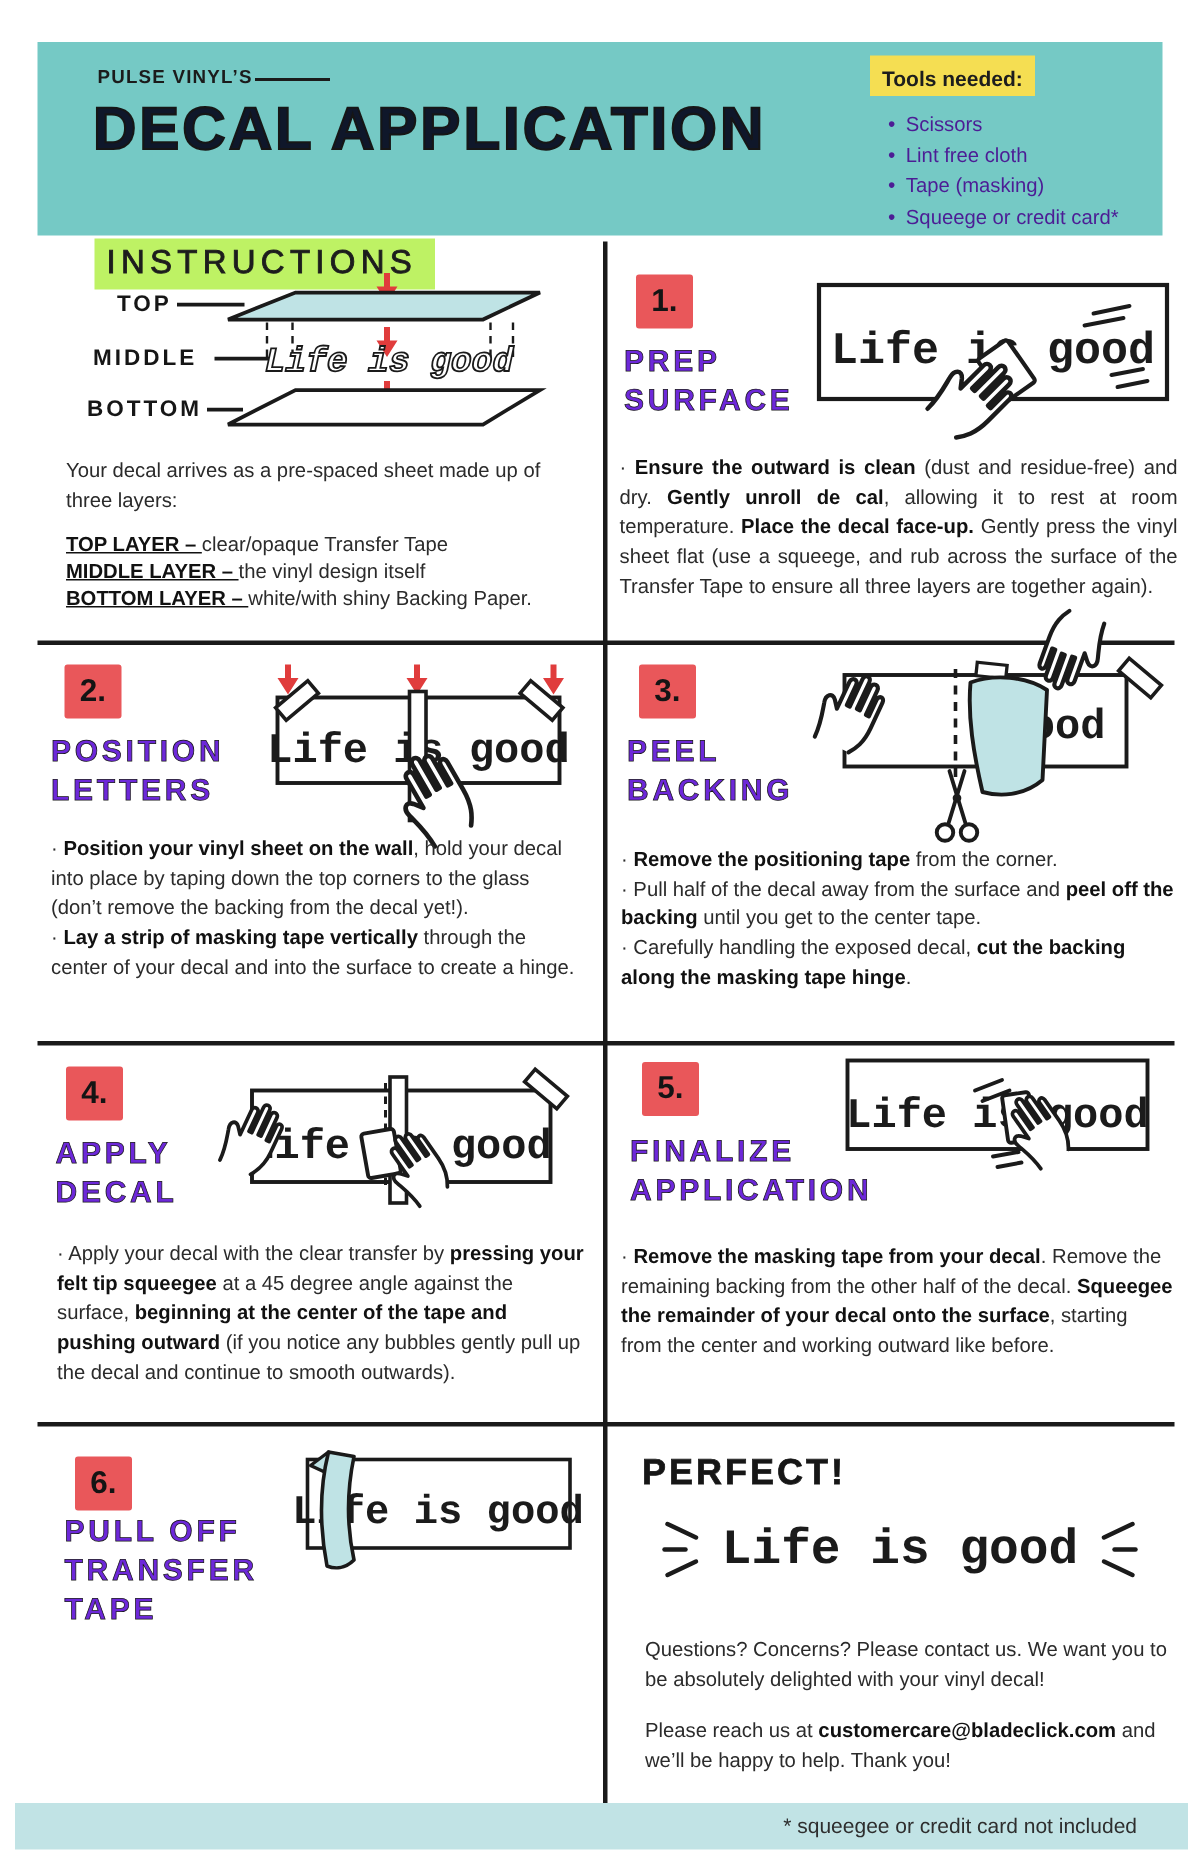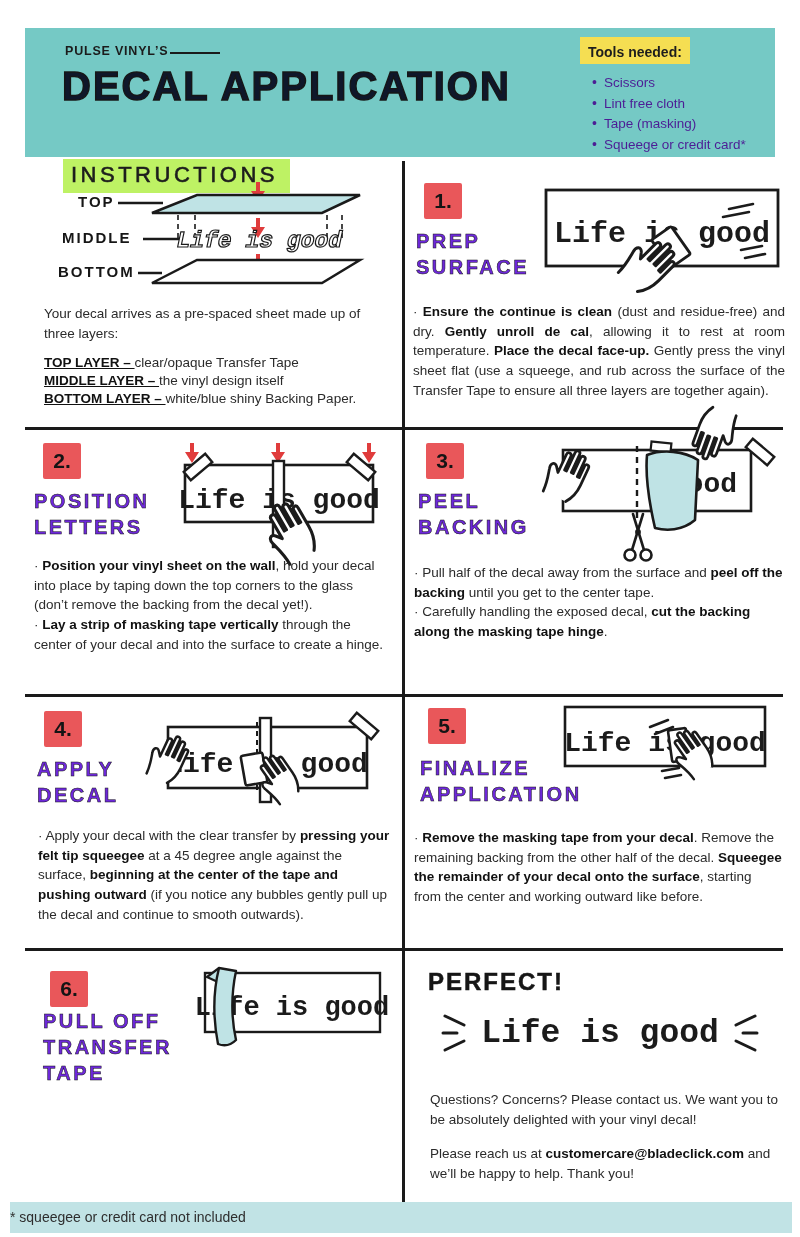"Ensure the continue is clean" b { text: continue -> outward }
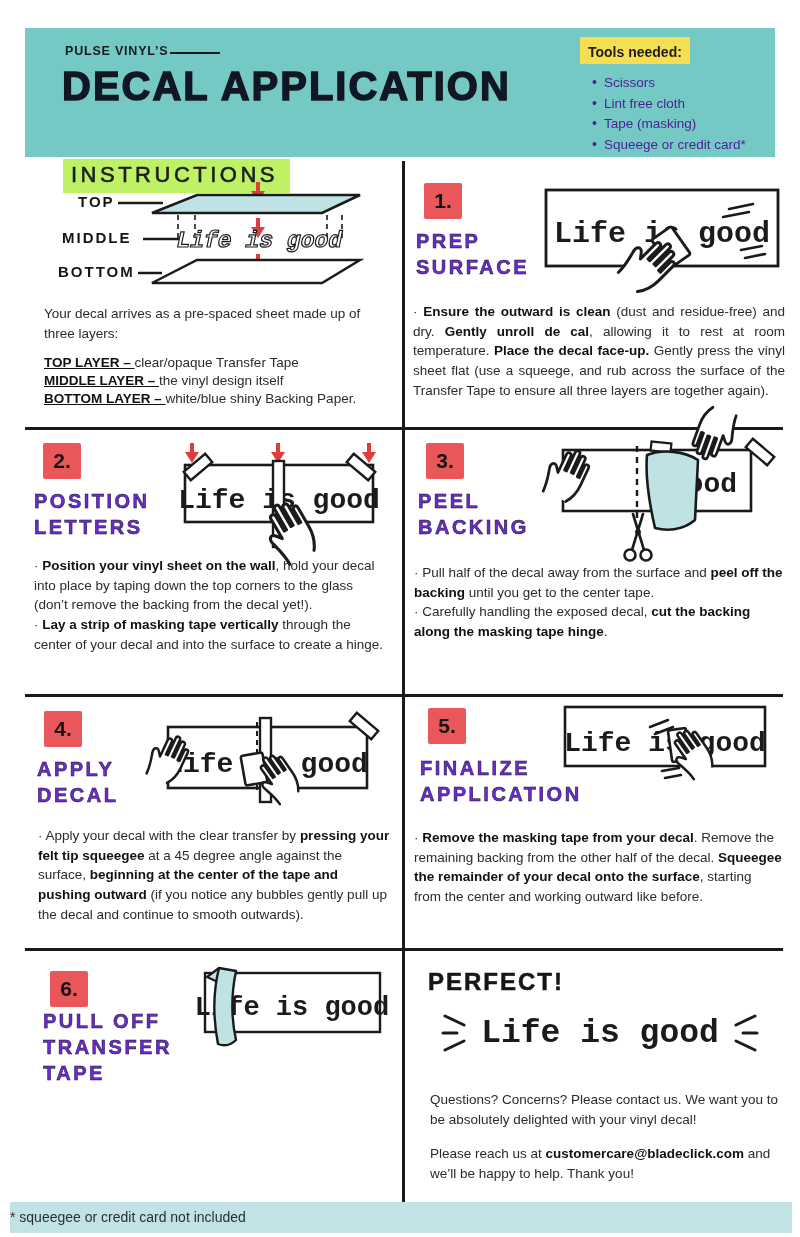"white/blue shiny Backing Paper." span { text: white/blue -> white/with }
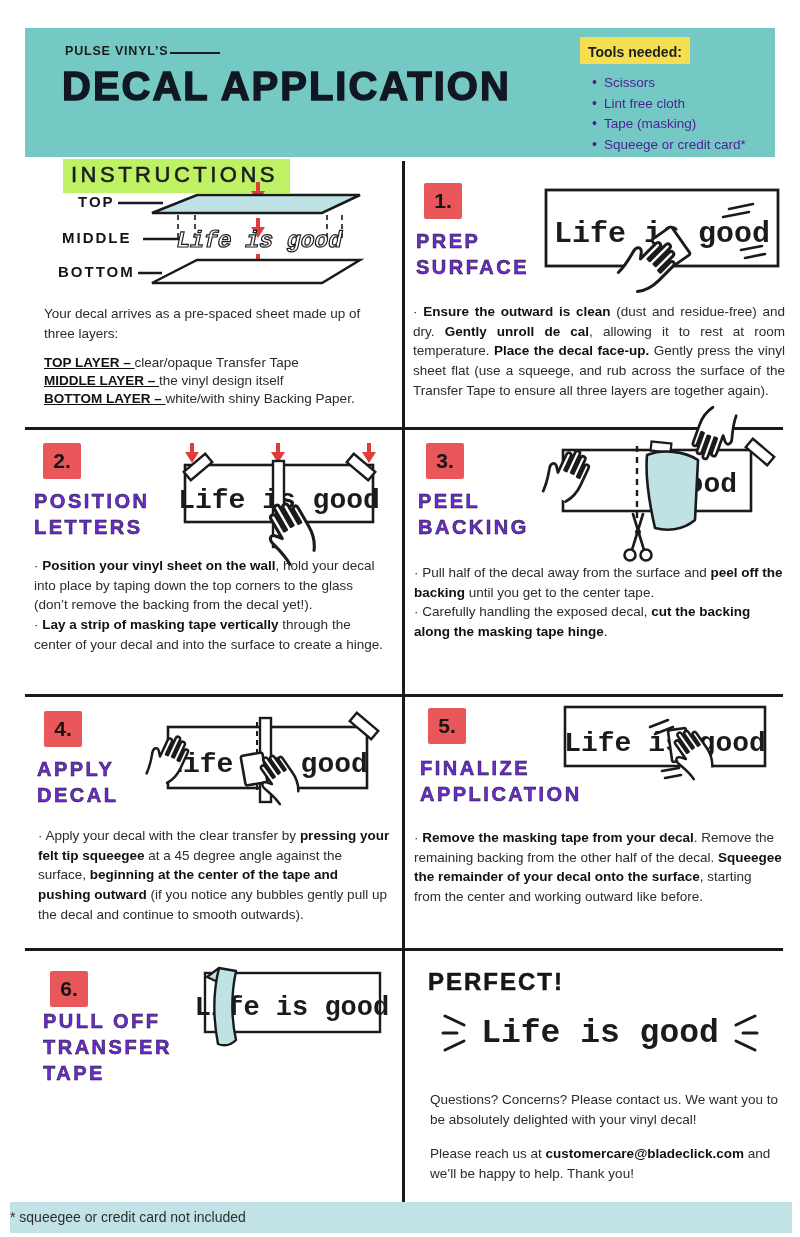"· Remove the positioning tape" p { html: none -> <p><span>· </span><b>Remove the positioning tape</b><span> from the corner.</span></p> }
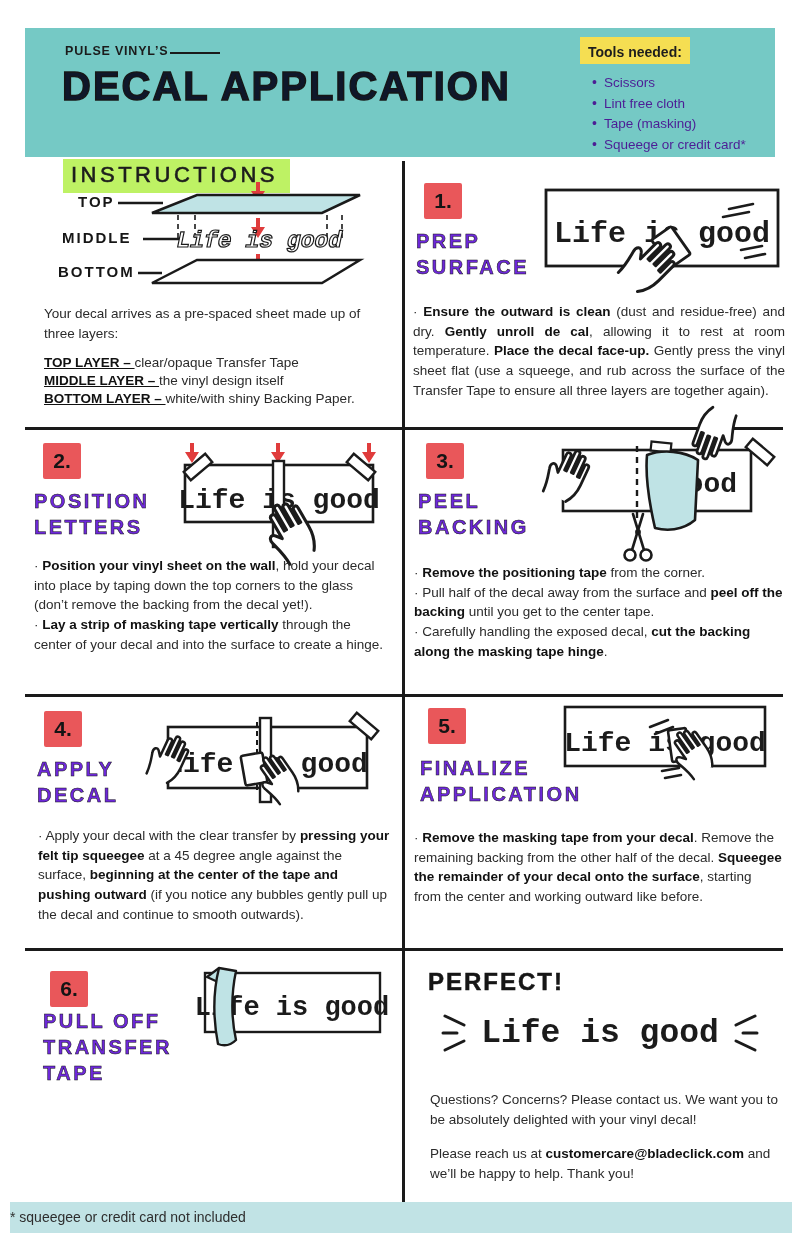"* squeegee or credit card" .footer { padding-right: 44px -> 34px; text-align: none -> right }
